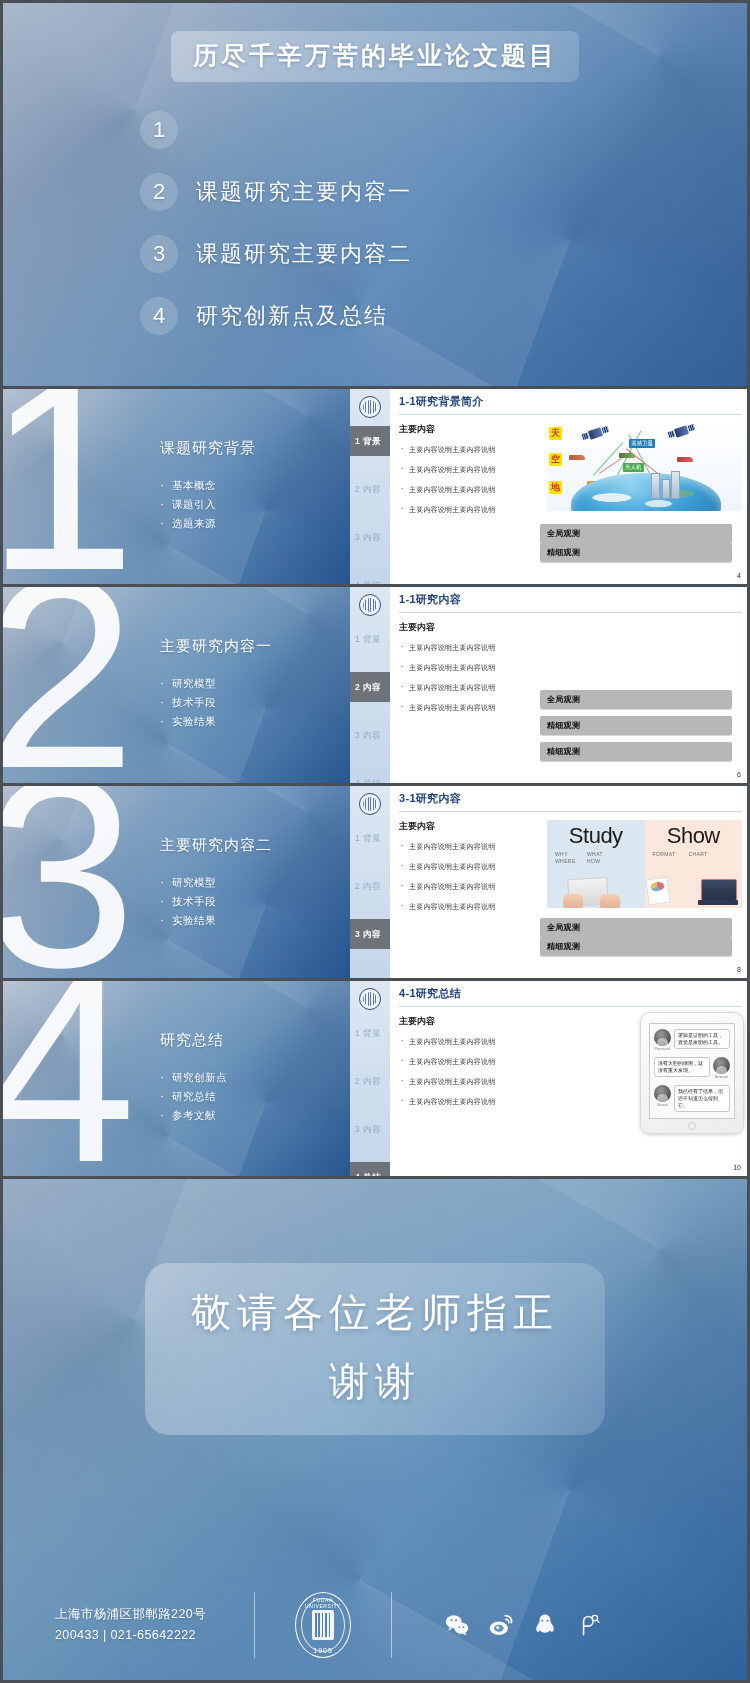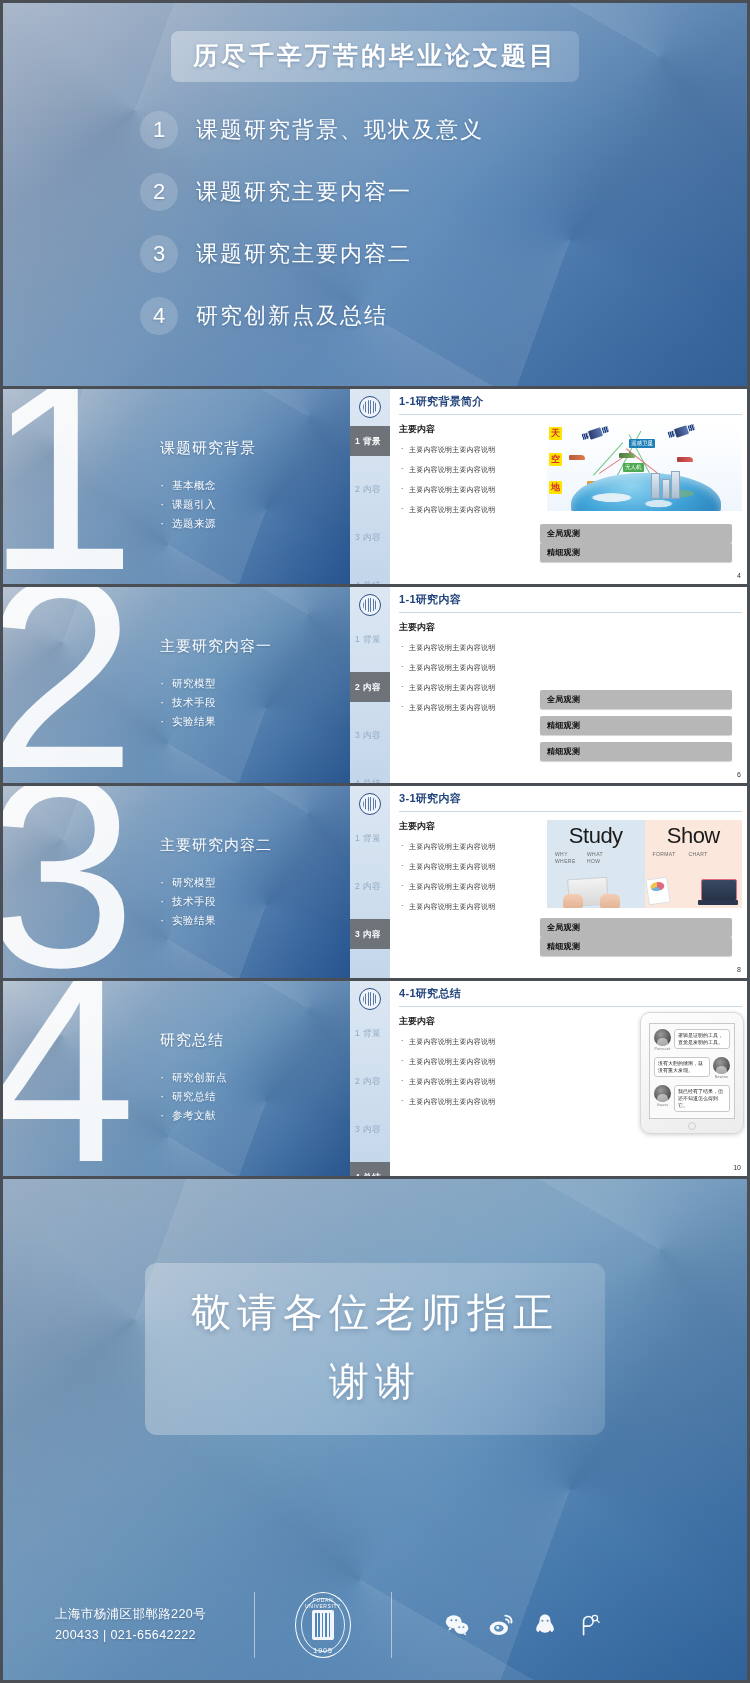"课题研究背景、现状及意义" div.agenda-text { html: <div>课题研究背景、现状及意义</div> -> none }
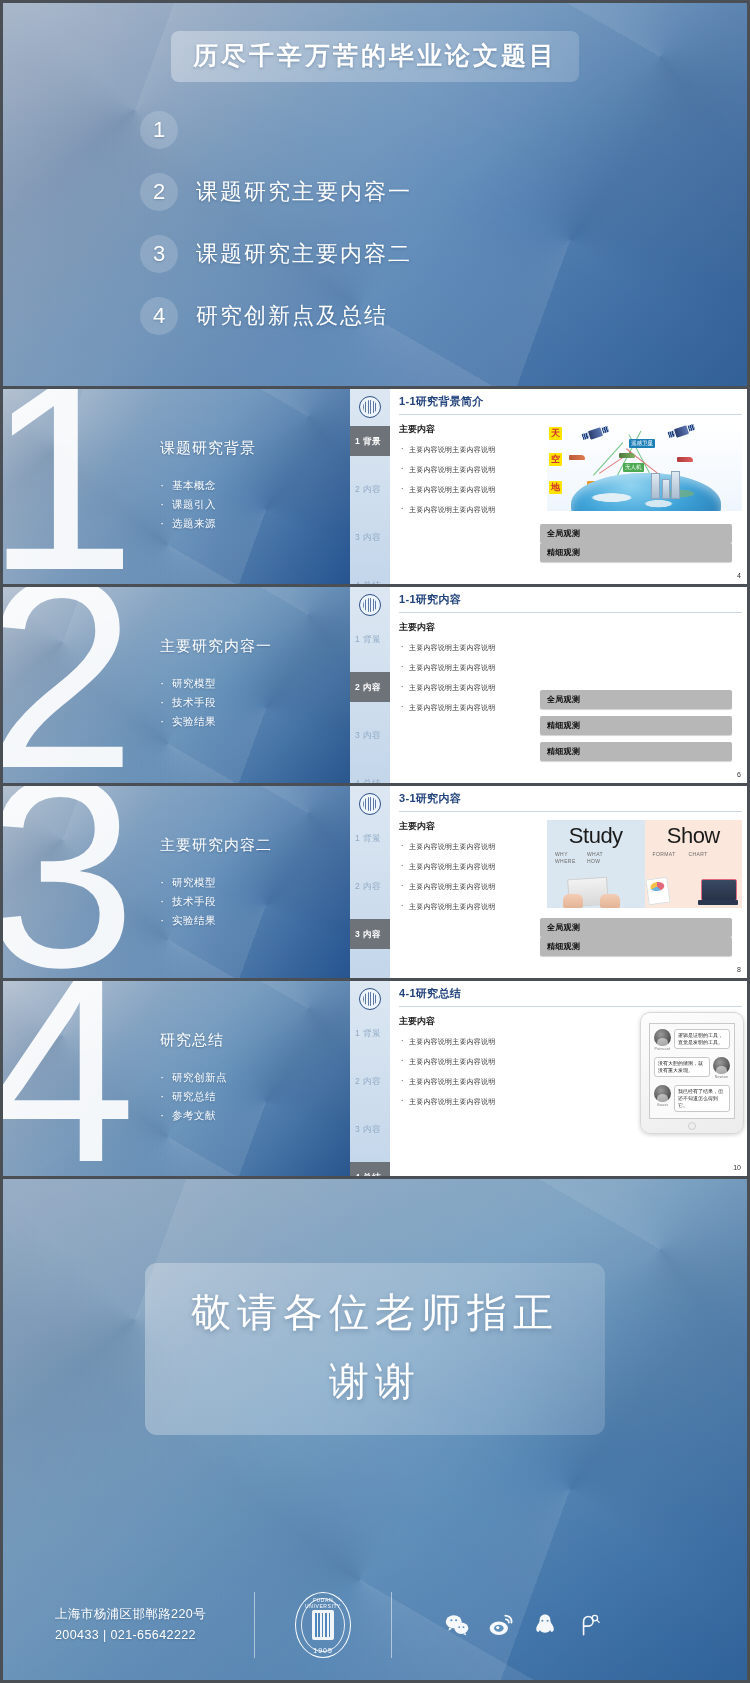"敬请各位老师指正" #thanks-box { border-radius: 12px -> 24px }
